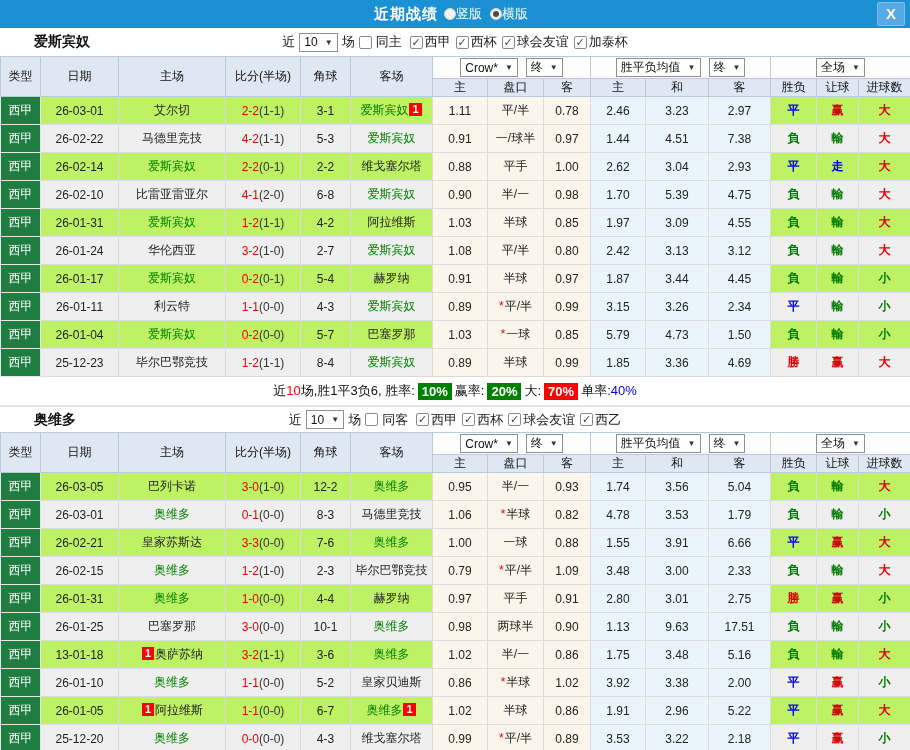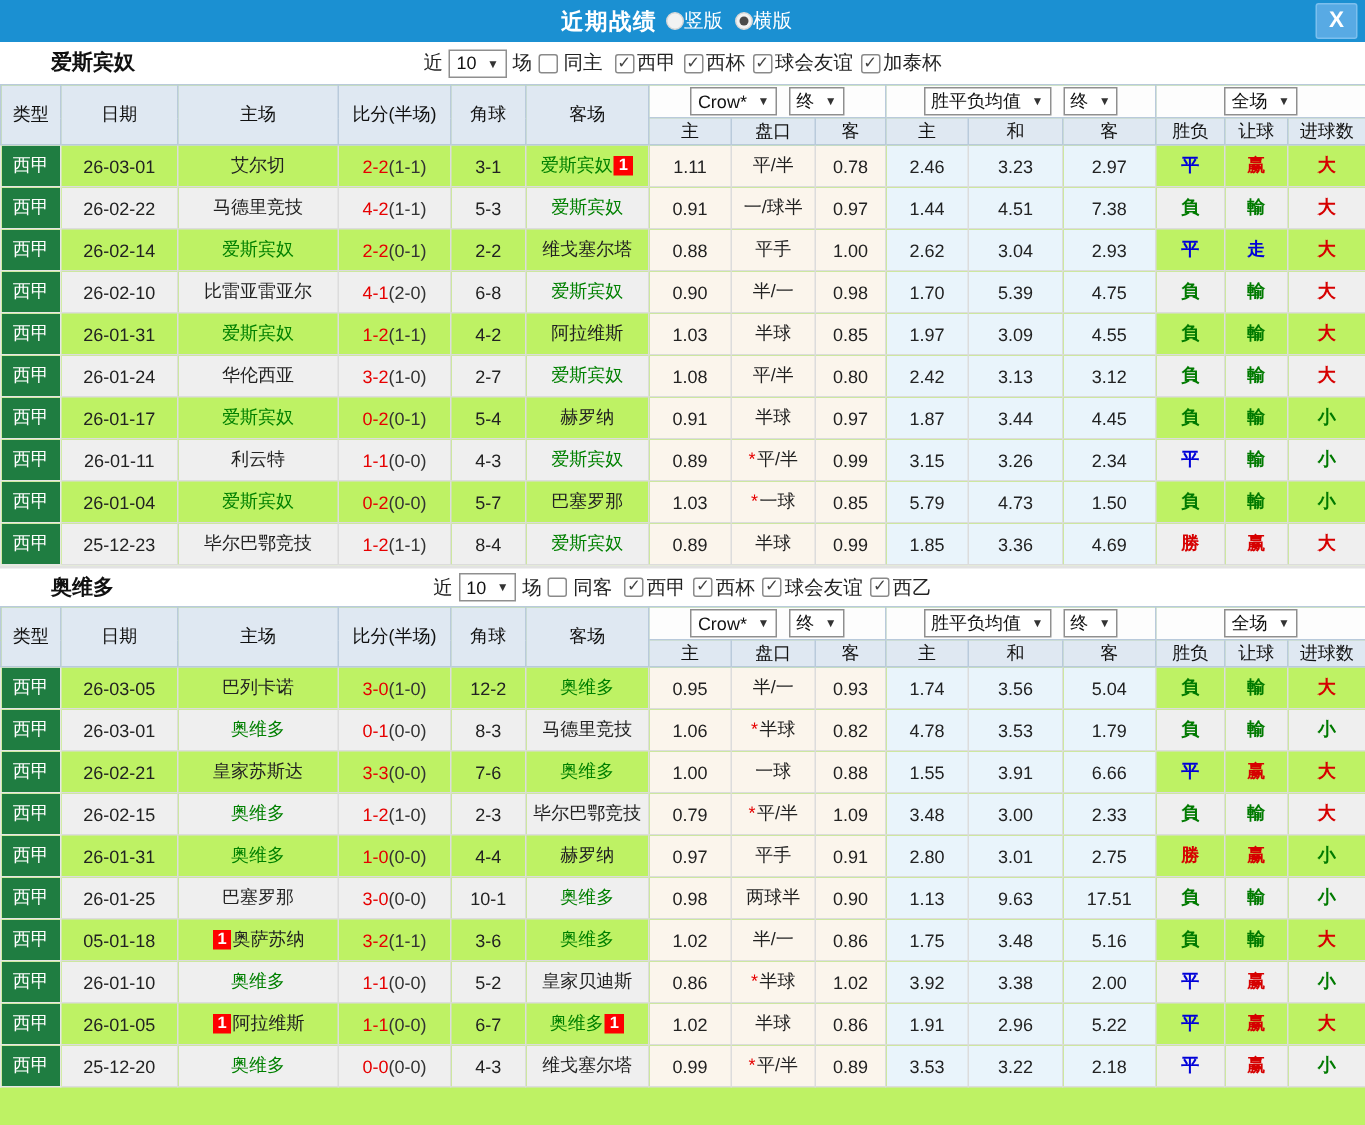"近10场,胜1平3负6, 胜率:" div.summary { html: none -> <div> <span><span>近</span><span>10</span><span>场,胜1平3负6, 胜率:</span></span> <span>10%</span> <span>赢率:</span> <span>20%</span> <span>大:</span> <span>70%</span> <span><span>单率:</span><span>40%</span></span> </div> }
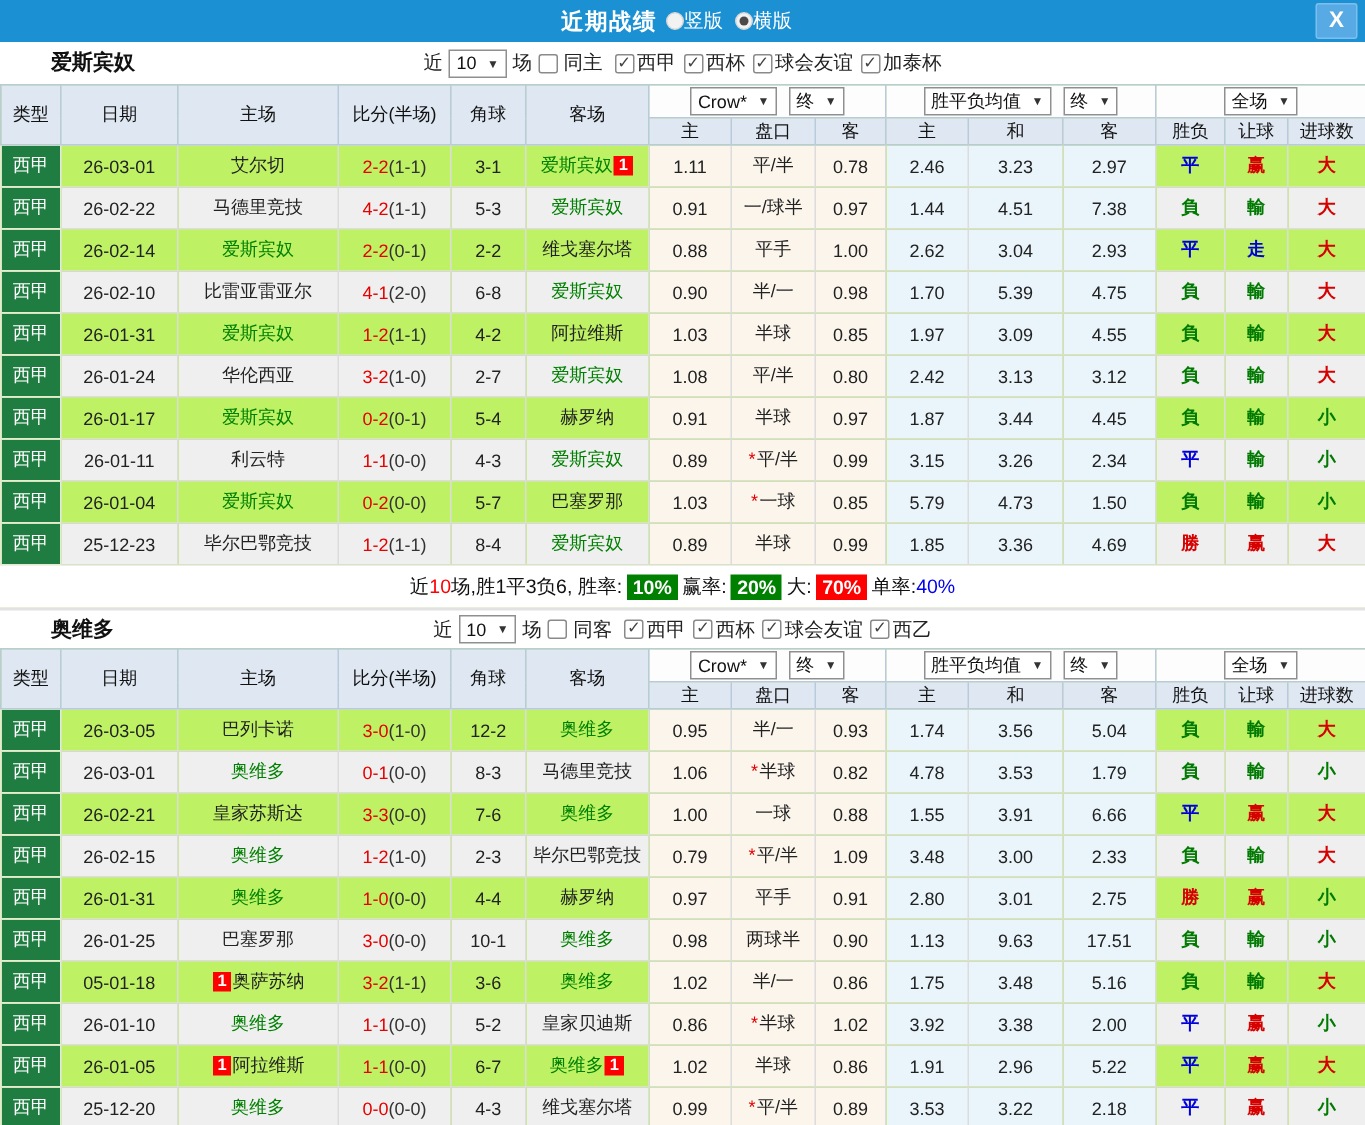"05-01-18" td.c-date { text: 05-01-18 -> 13-01-18 }
